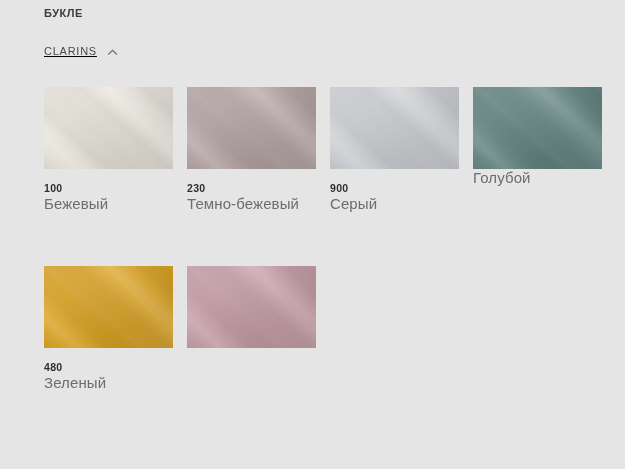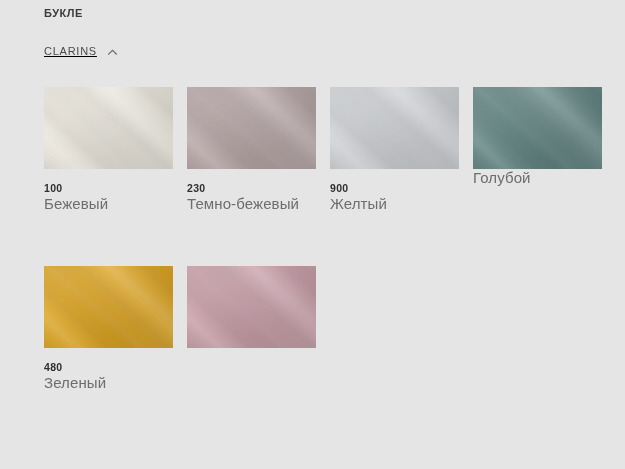"Желтый" div.swatch-name { text: Желтый -> Серый }
